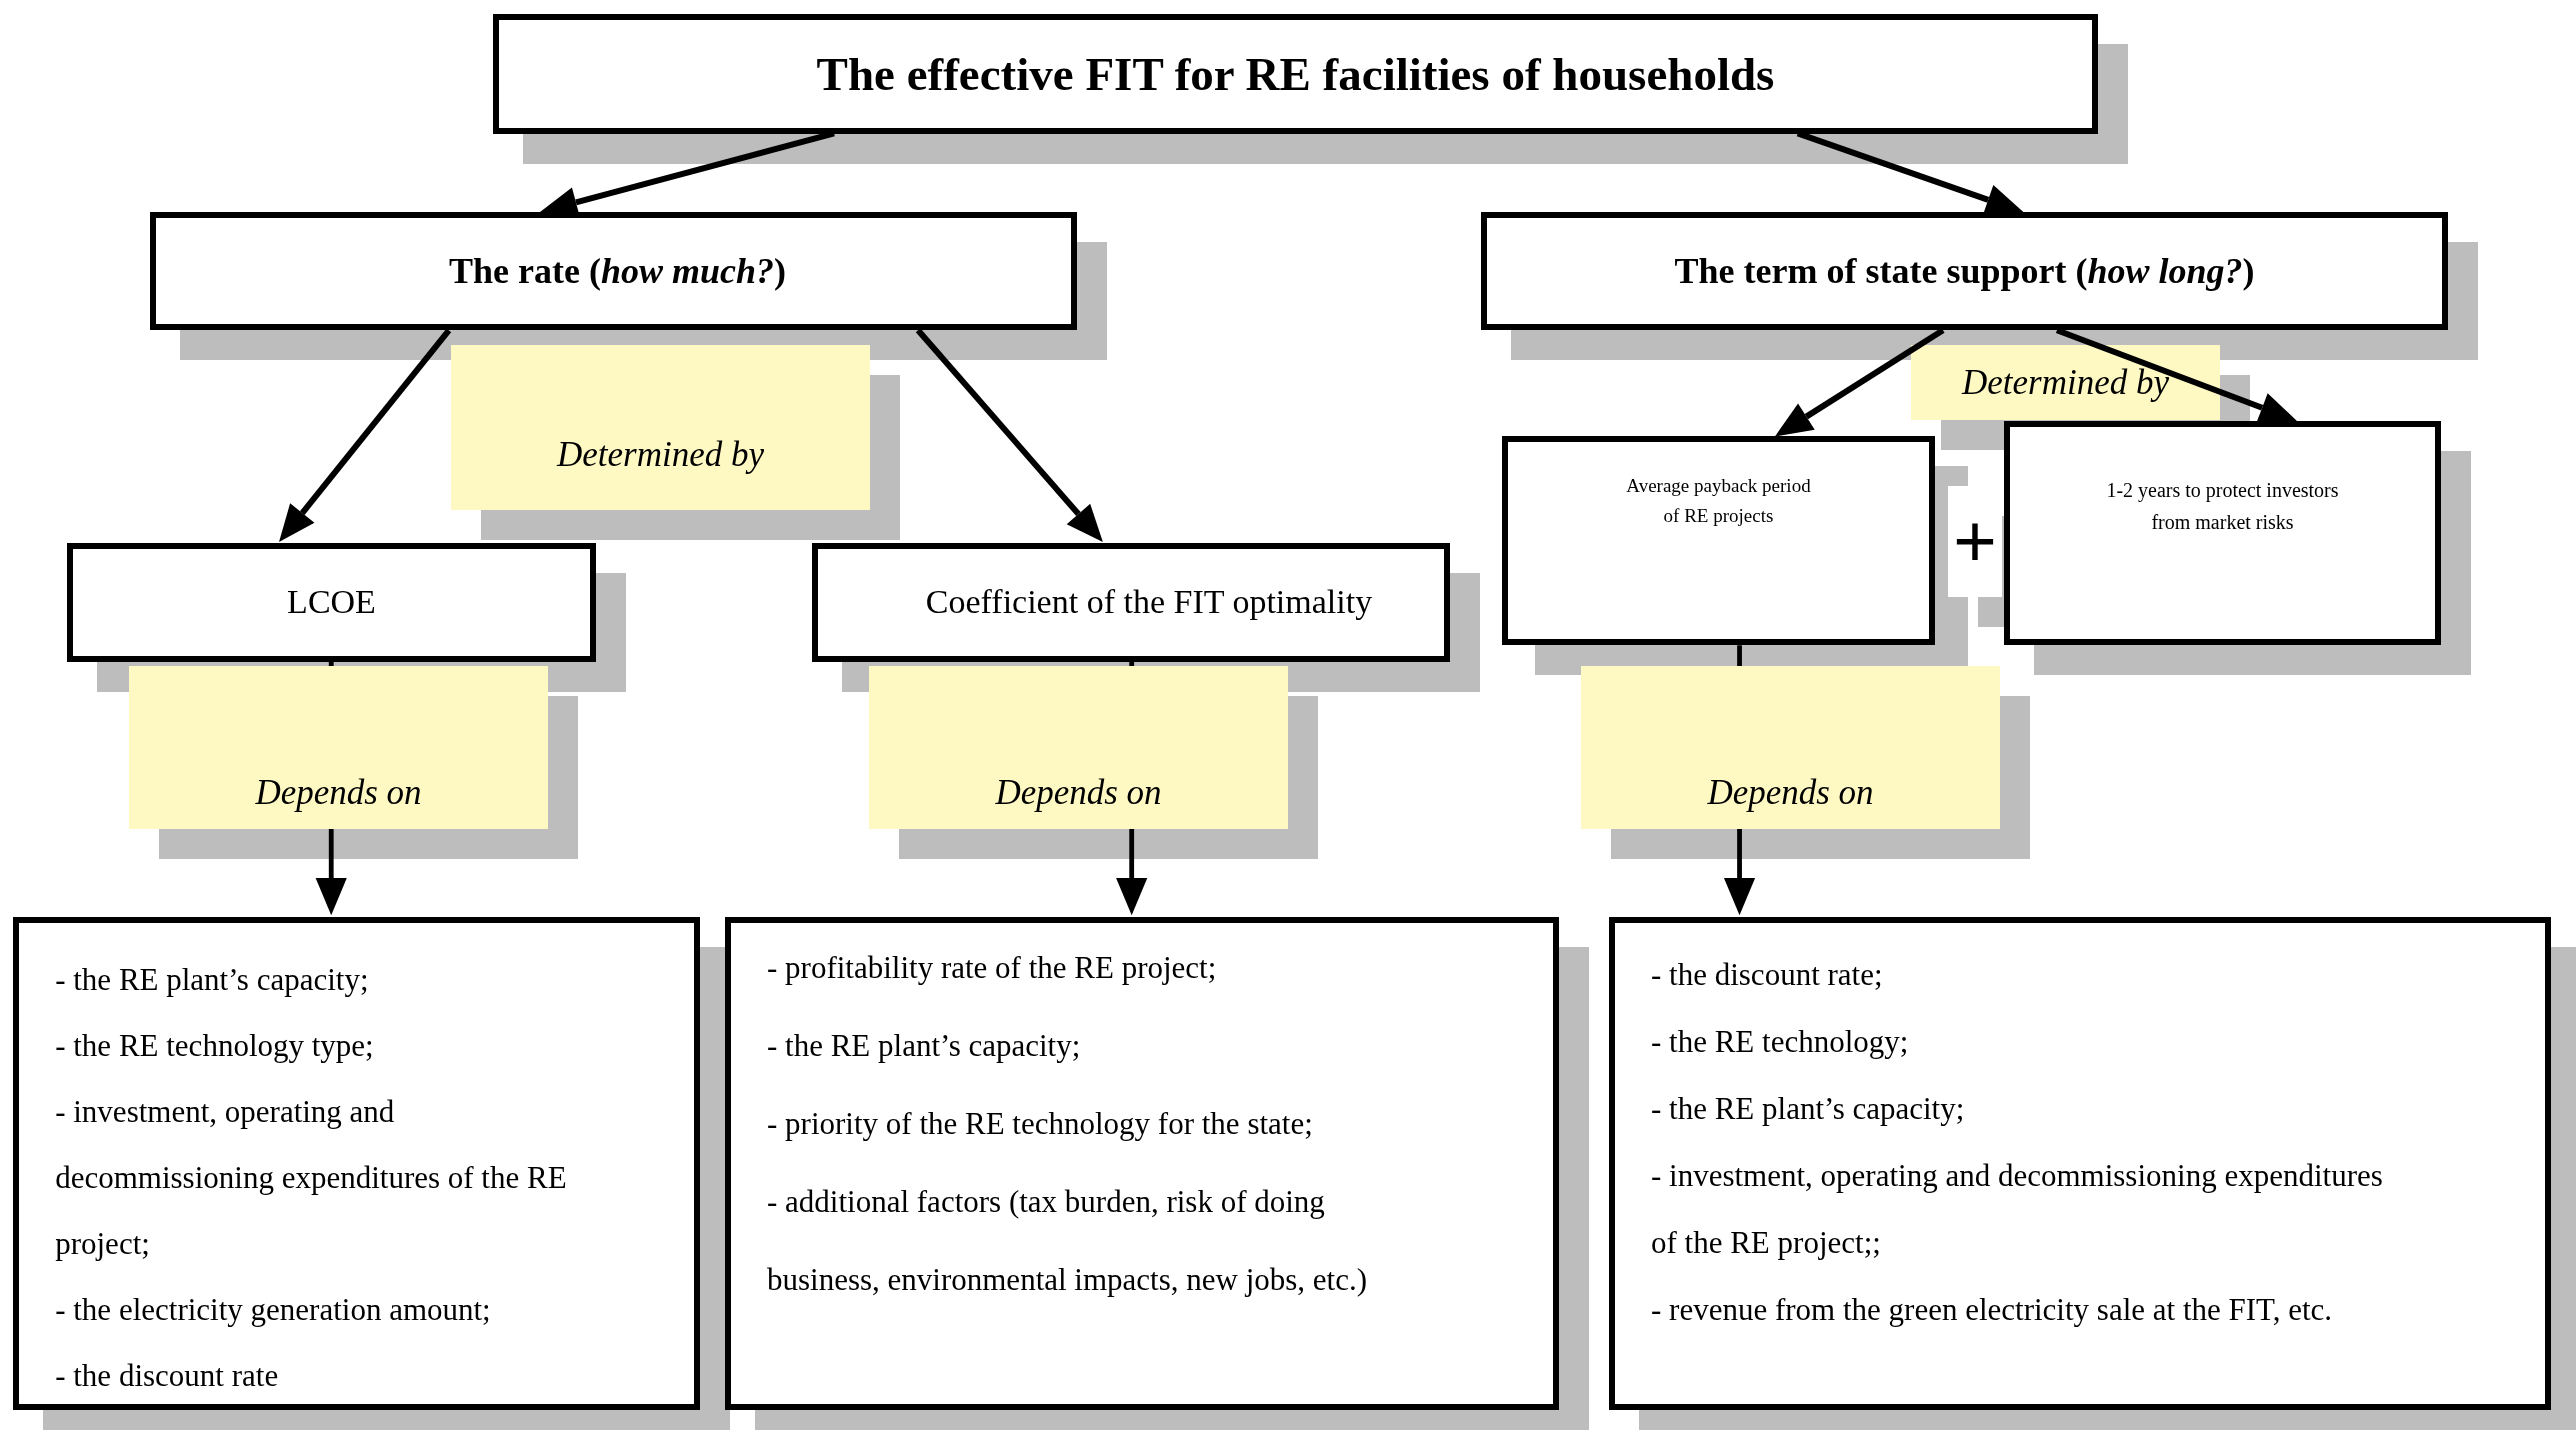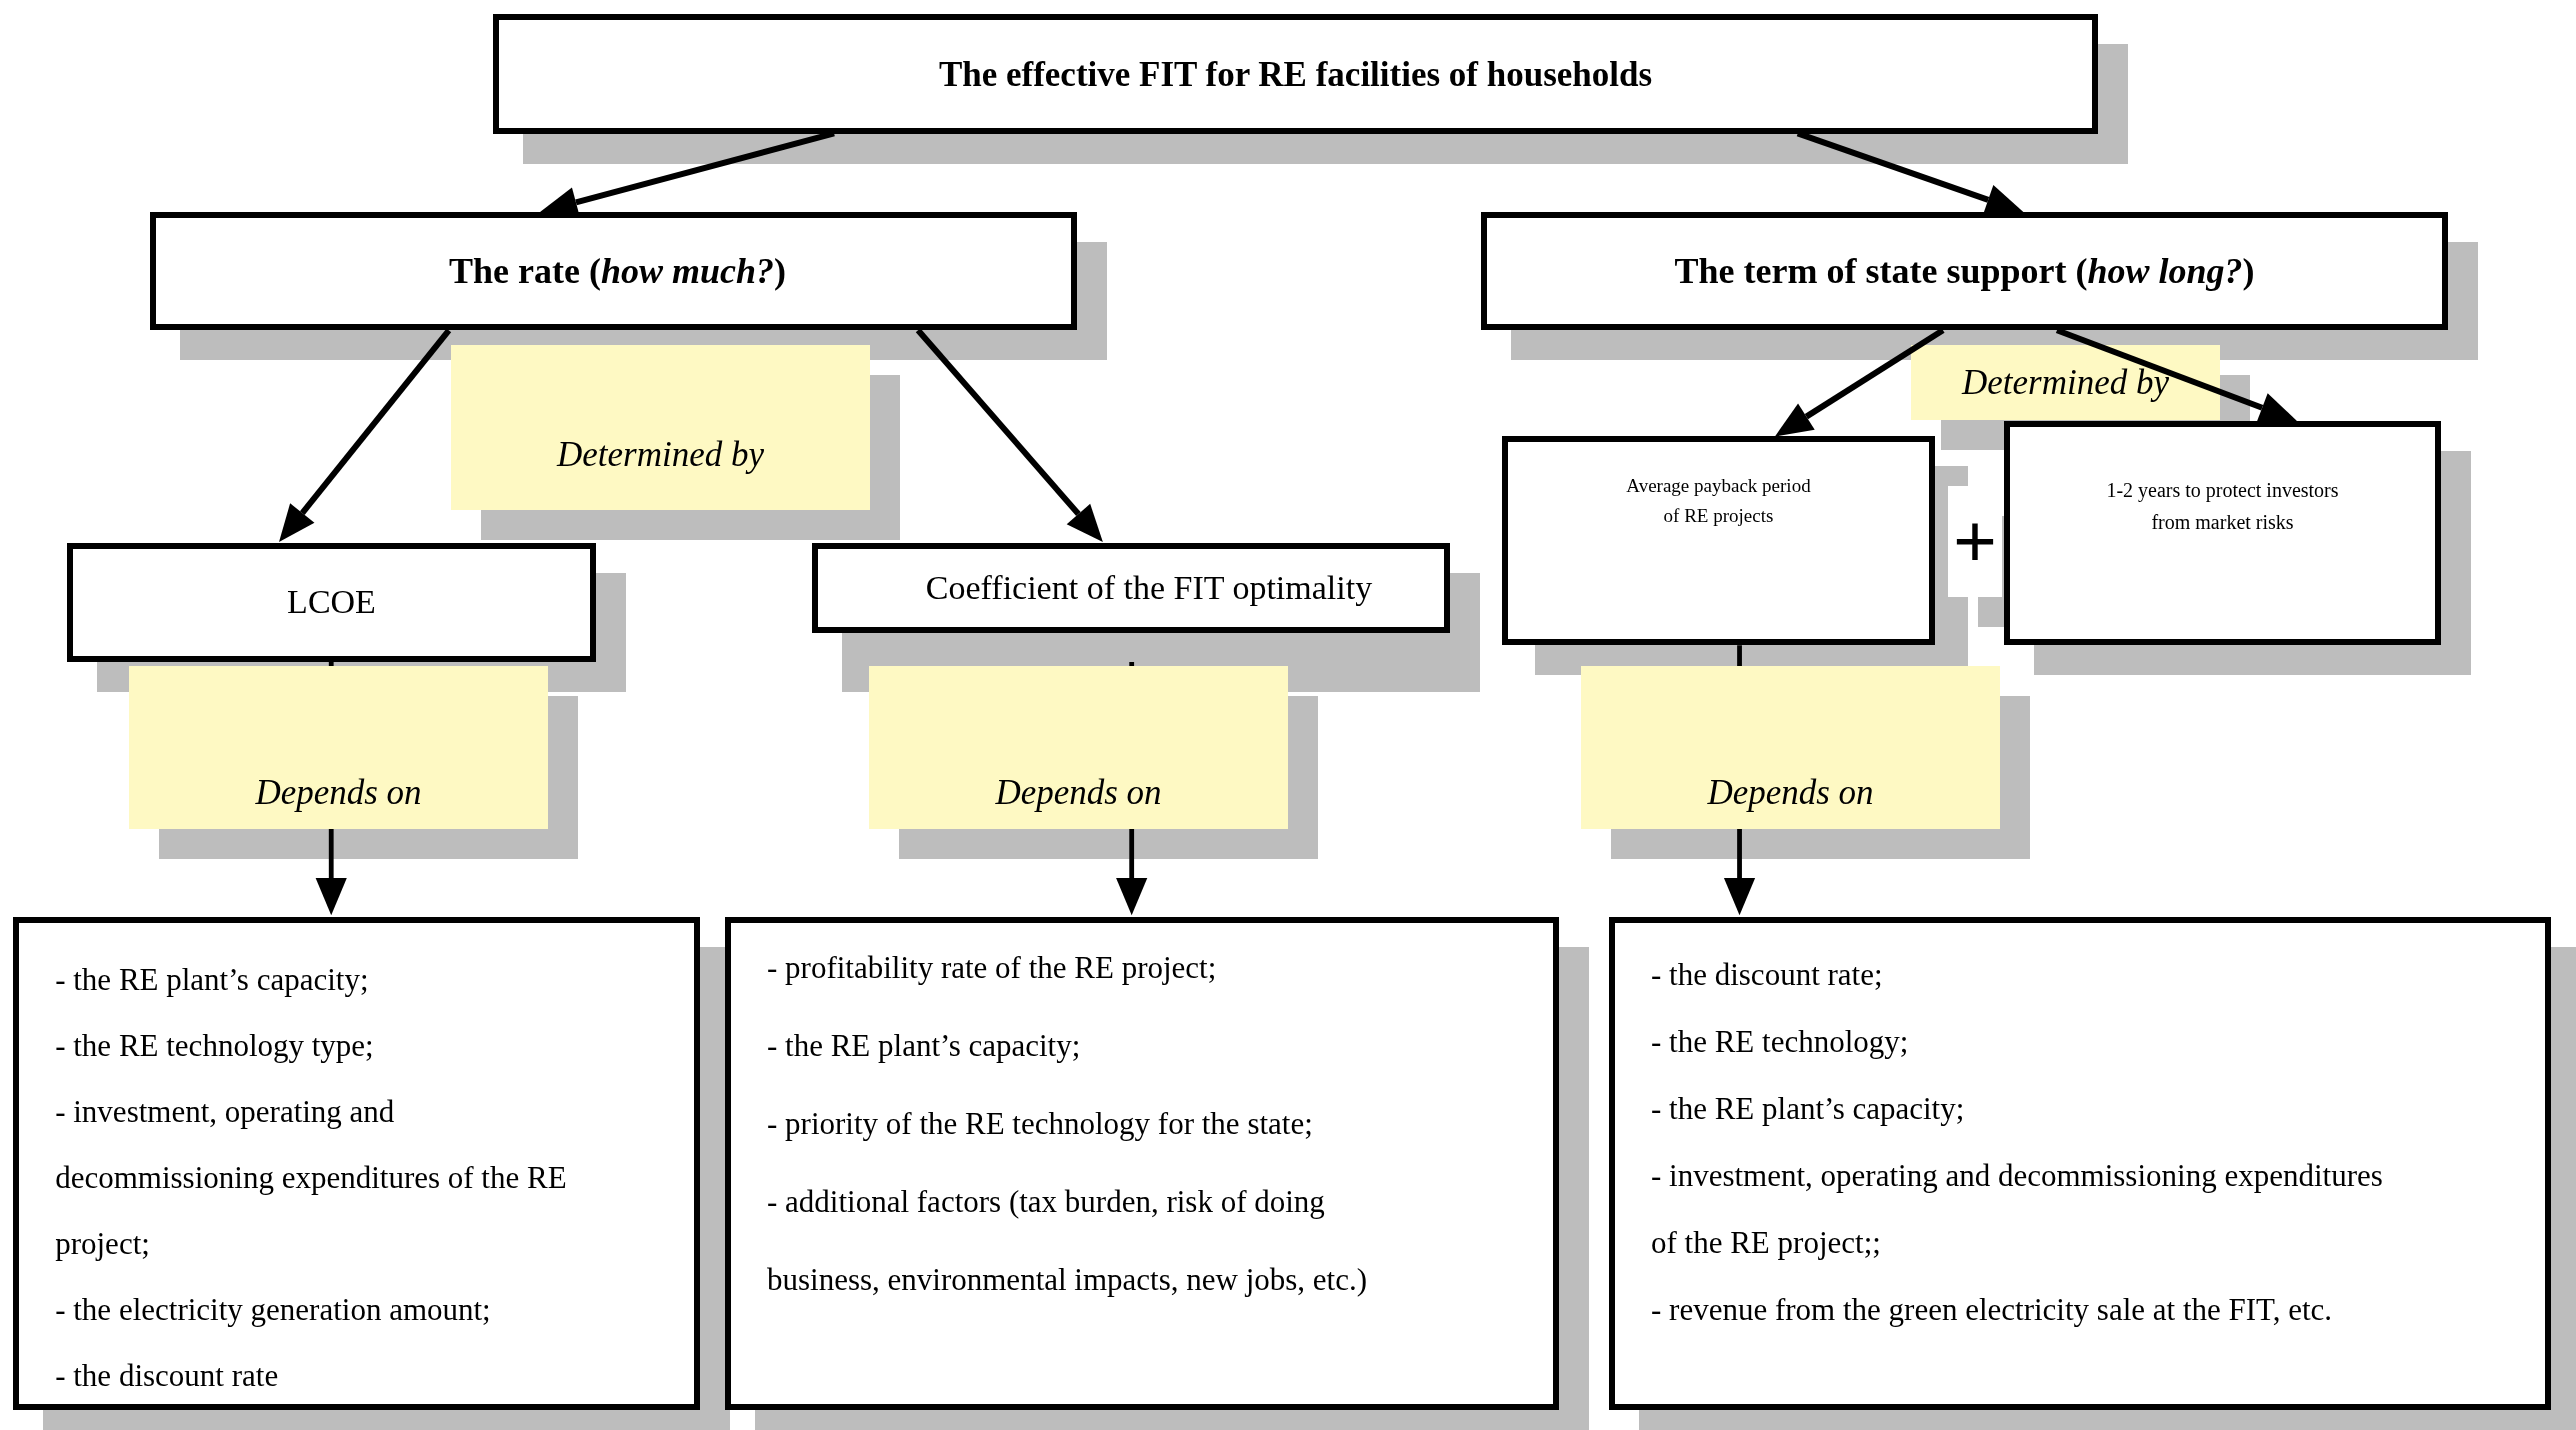"The effective FIT for RE" #n-title { font-size: 35px -> 47px }
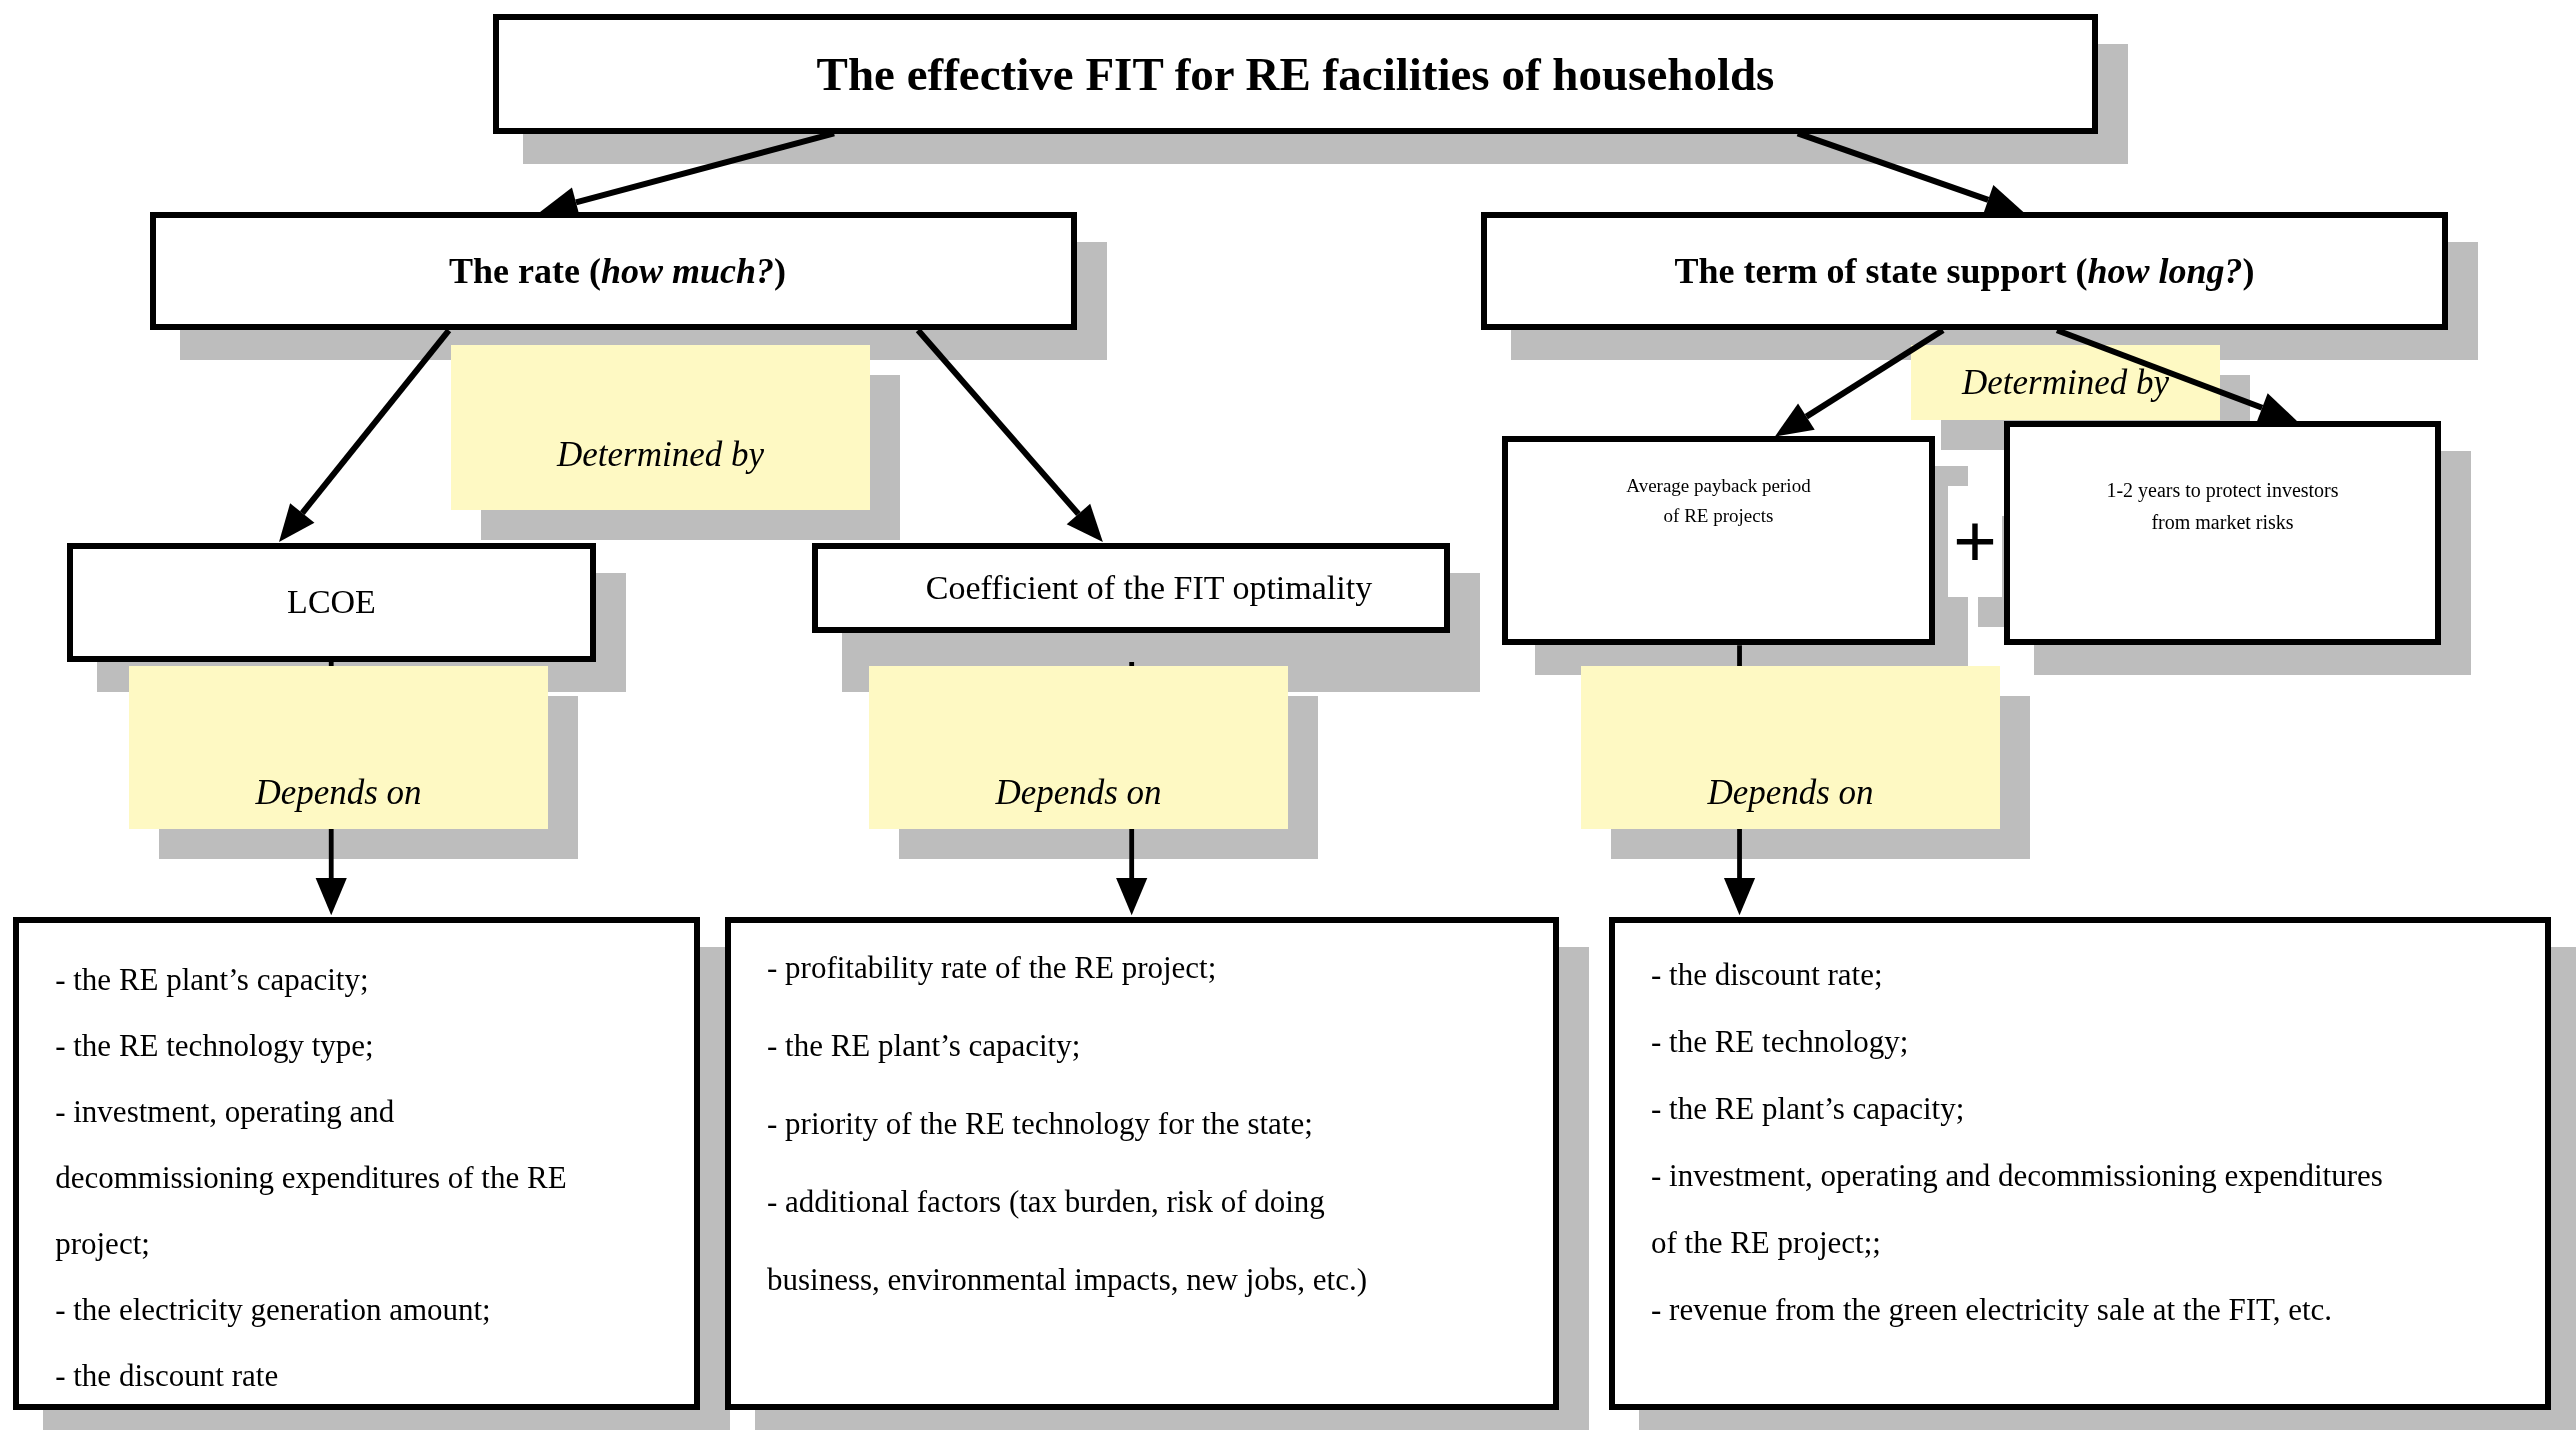"Coefficient of the FIT optimality" #n-coeff { height: 90px -> 119px }
